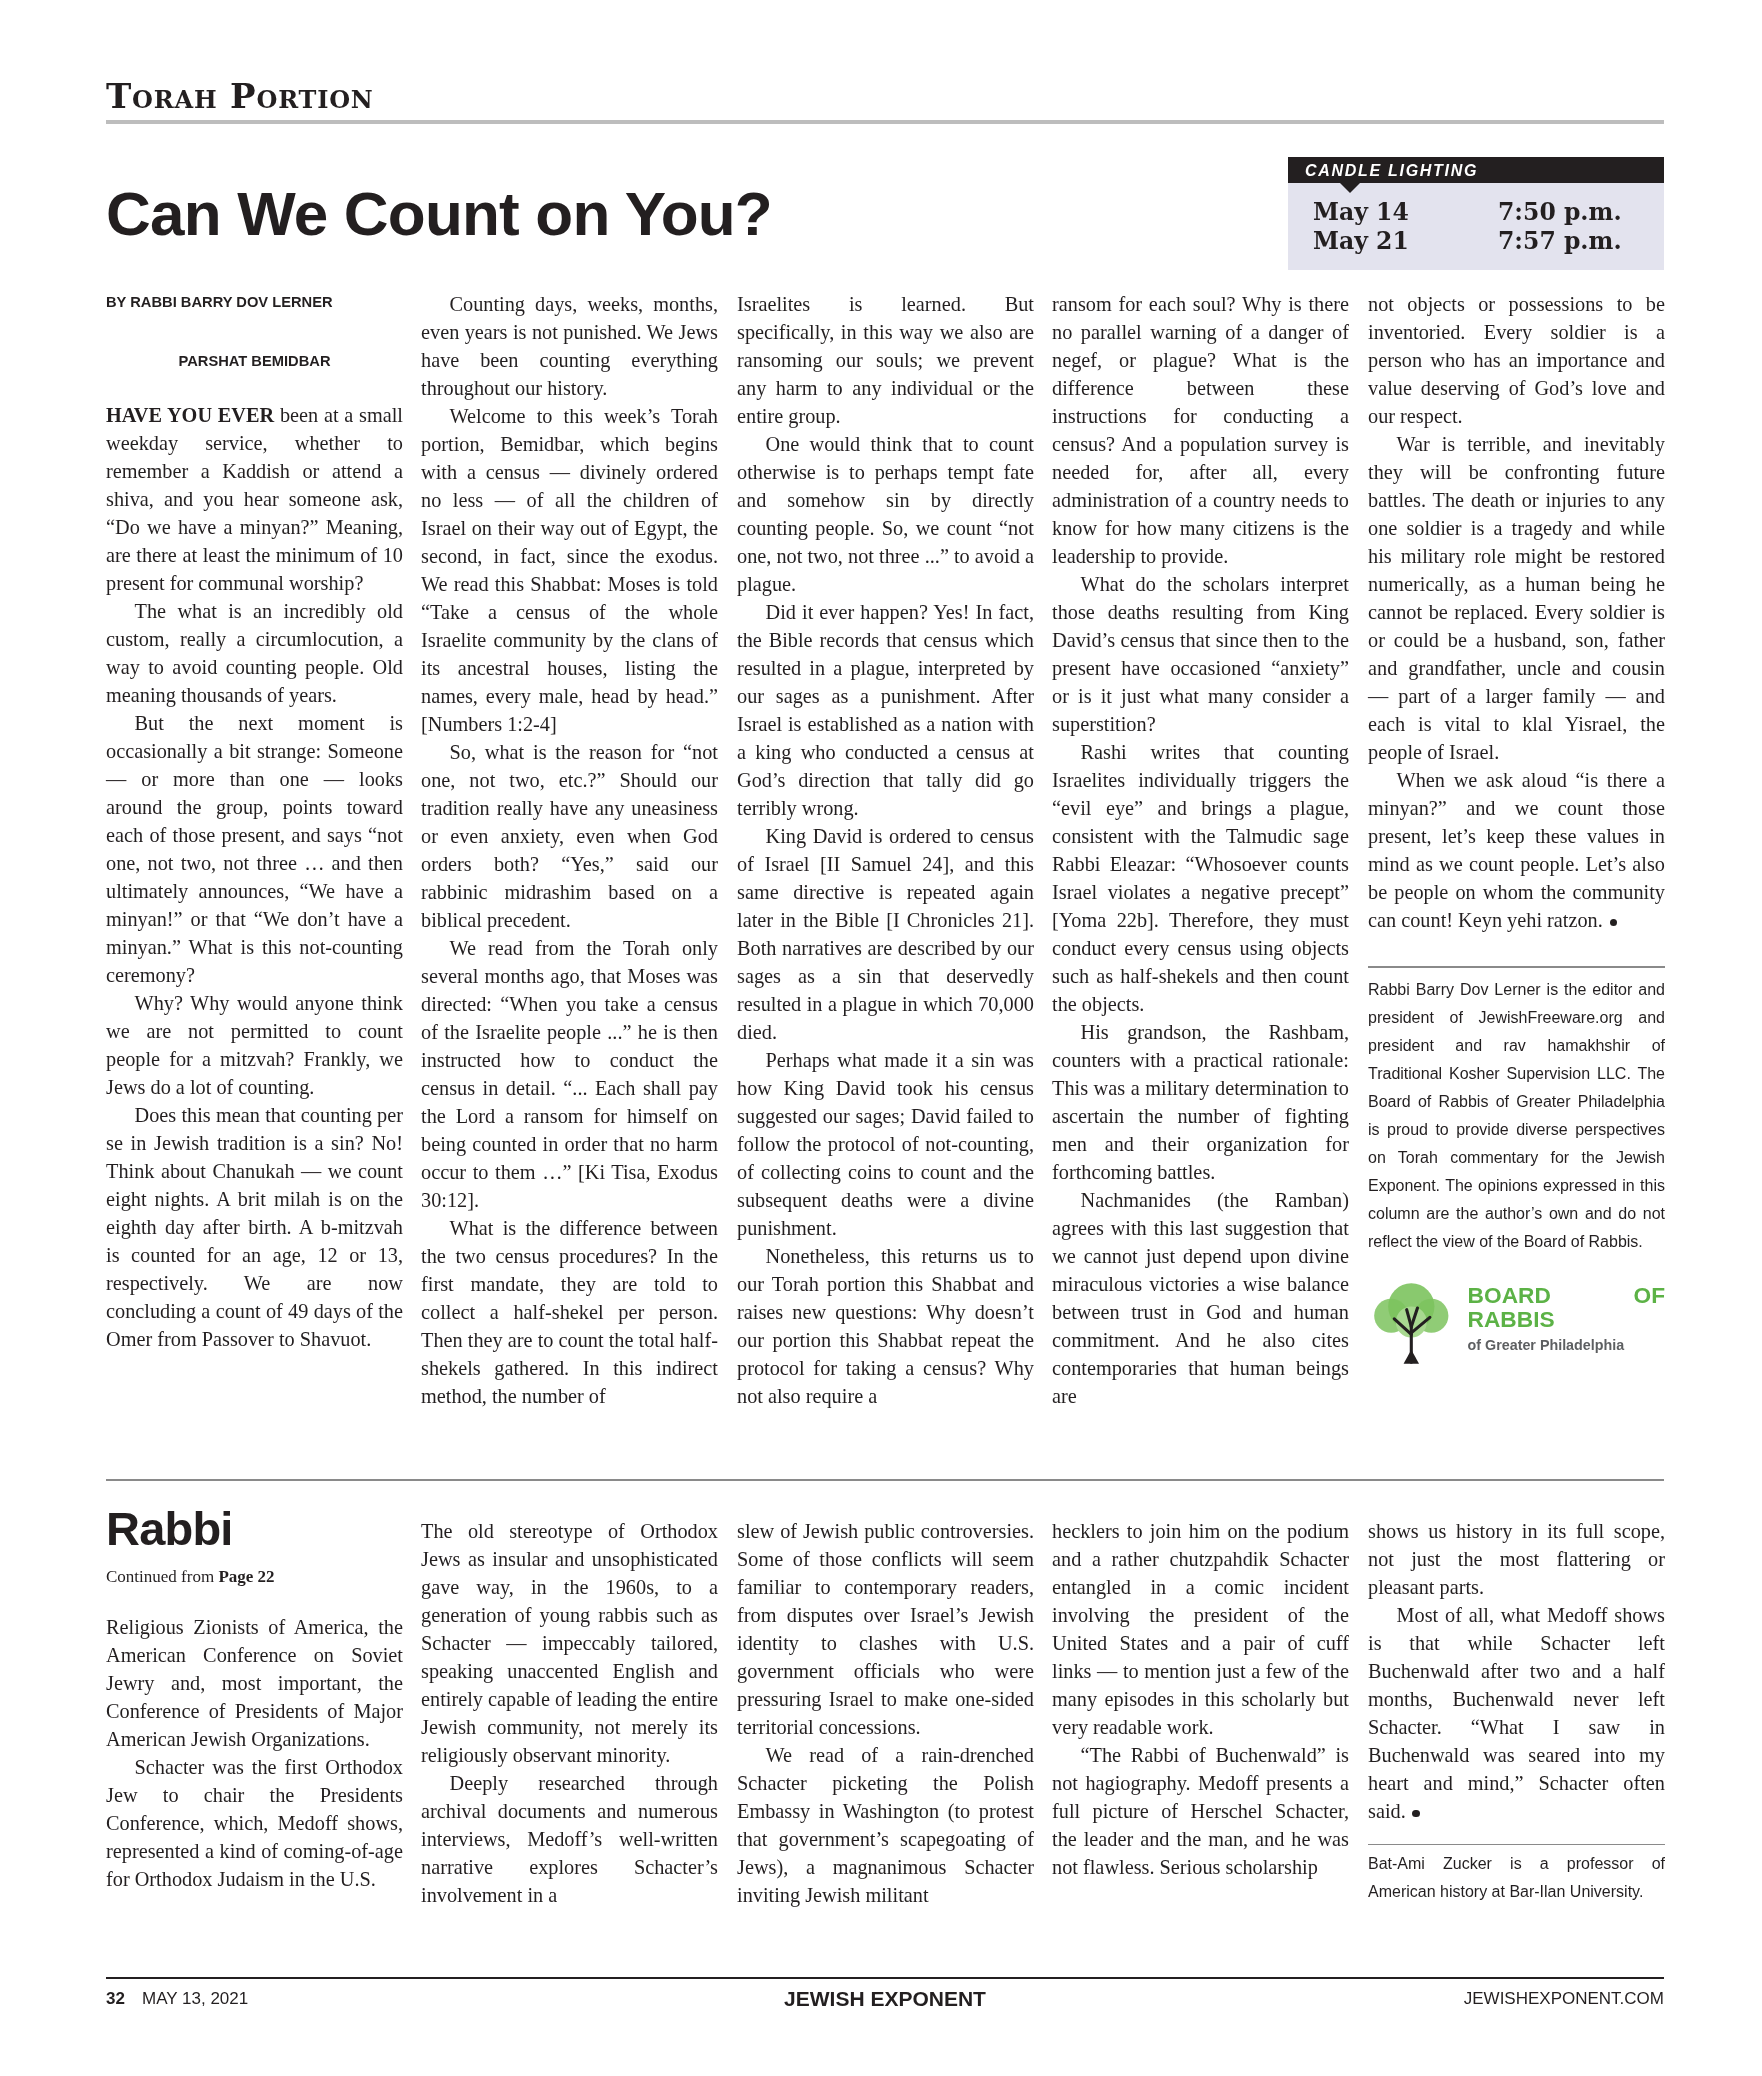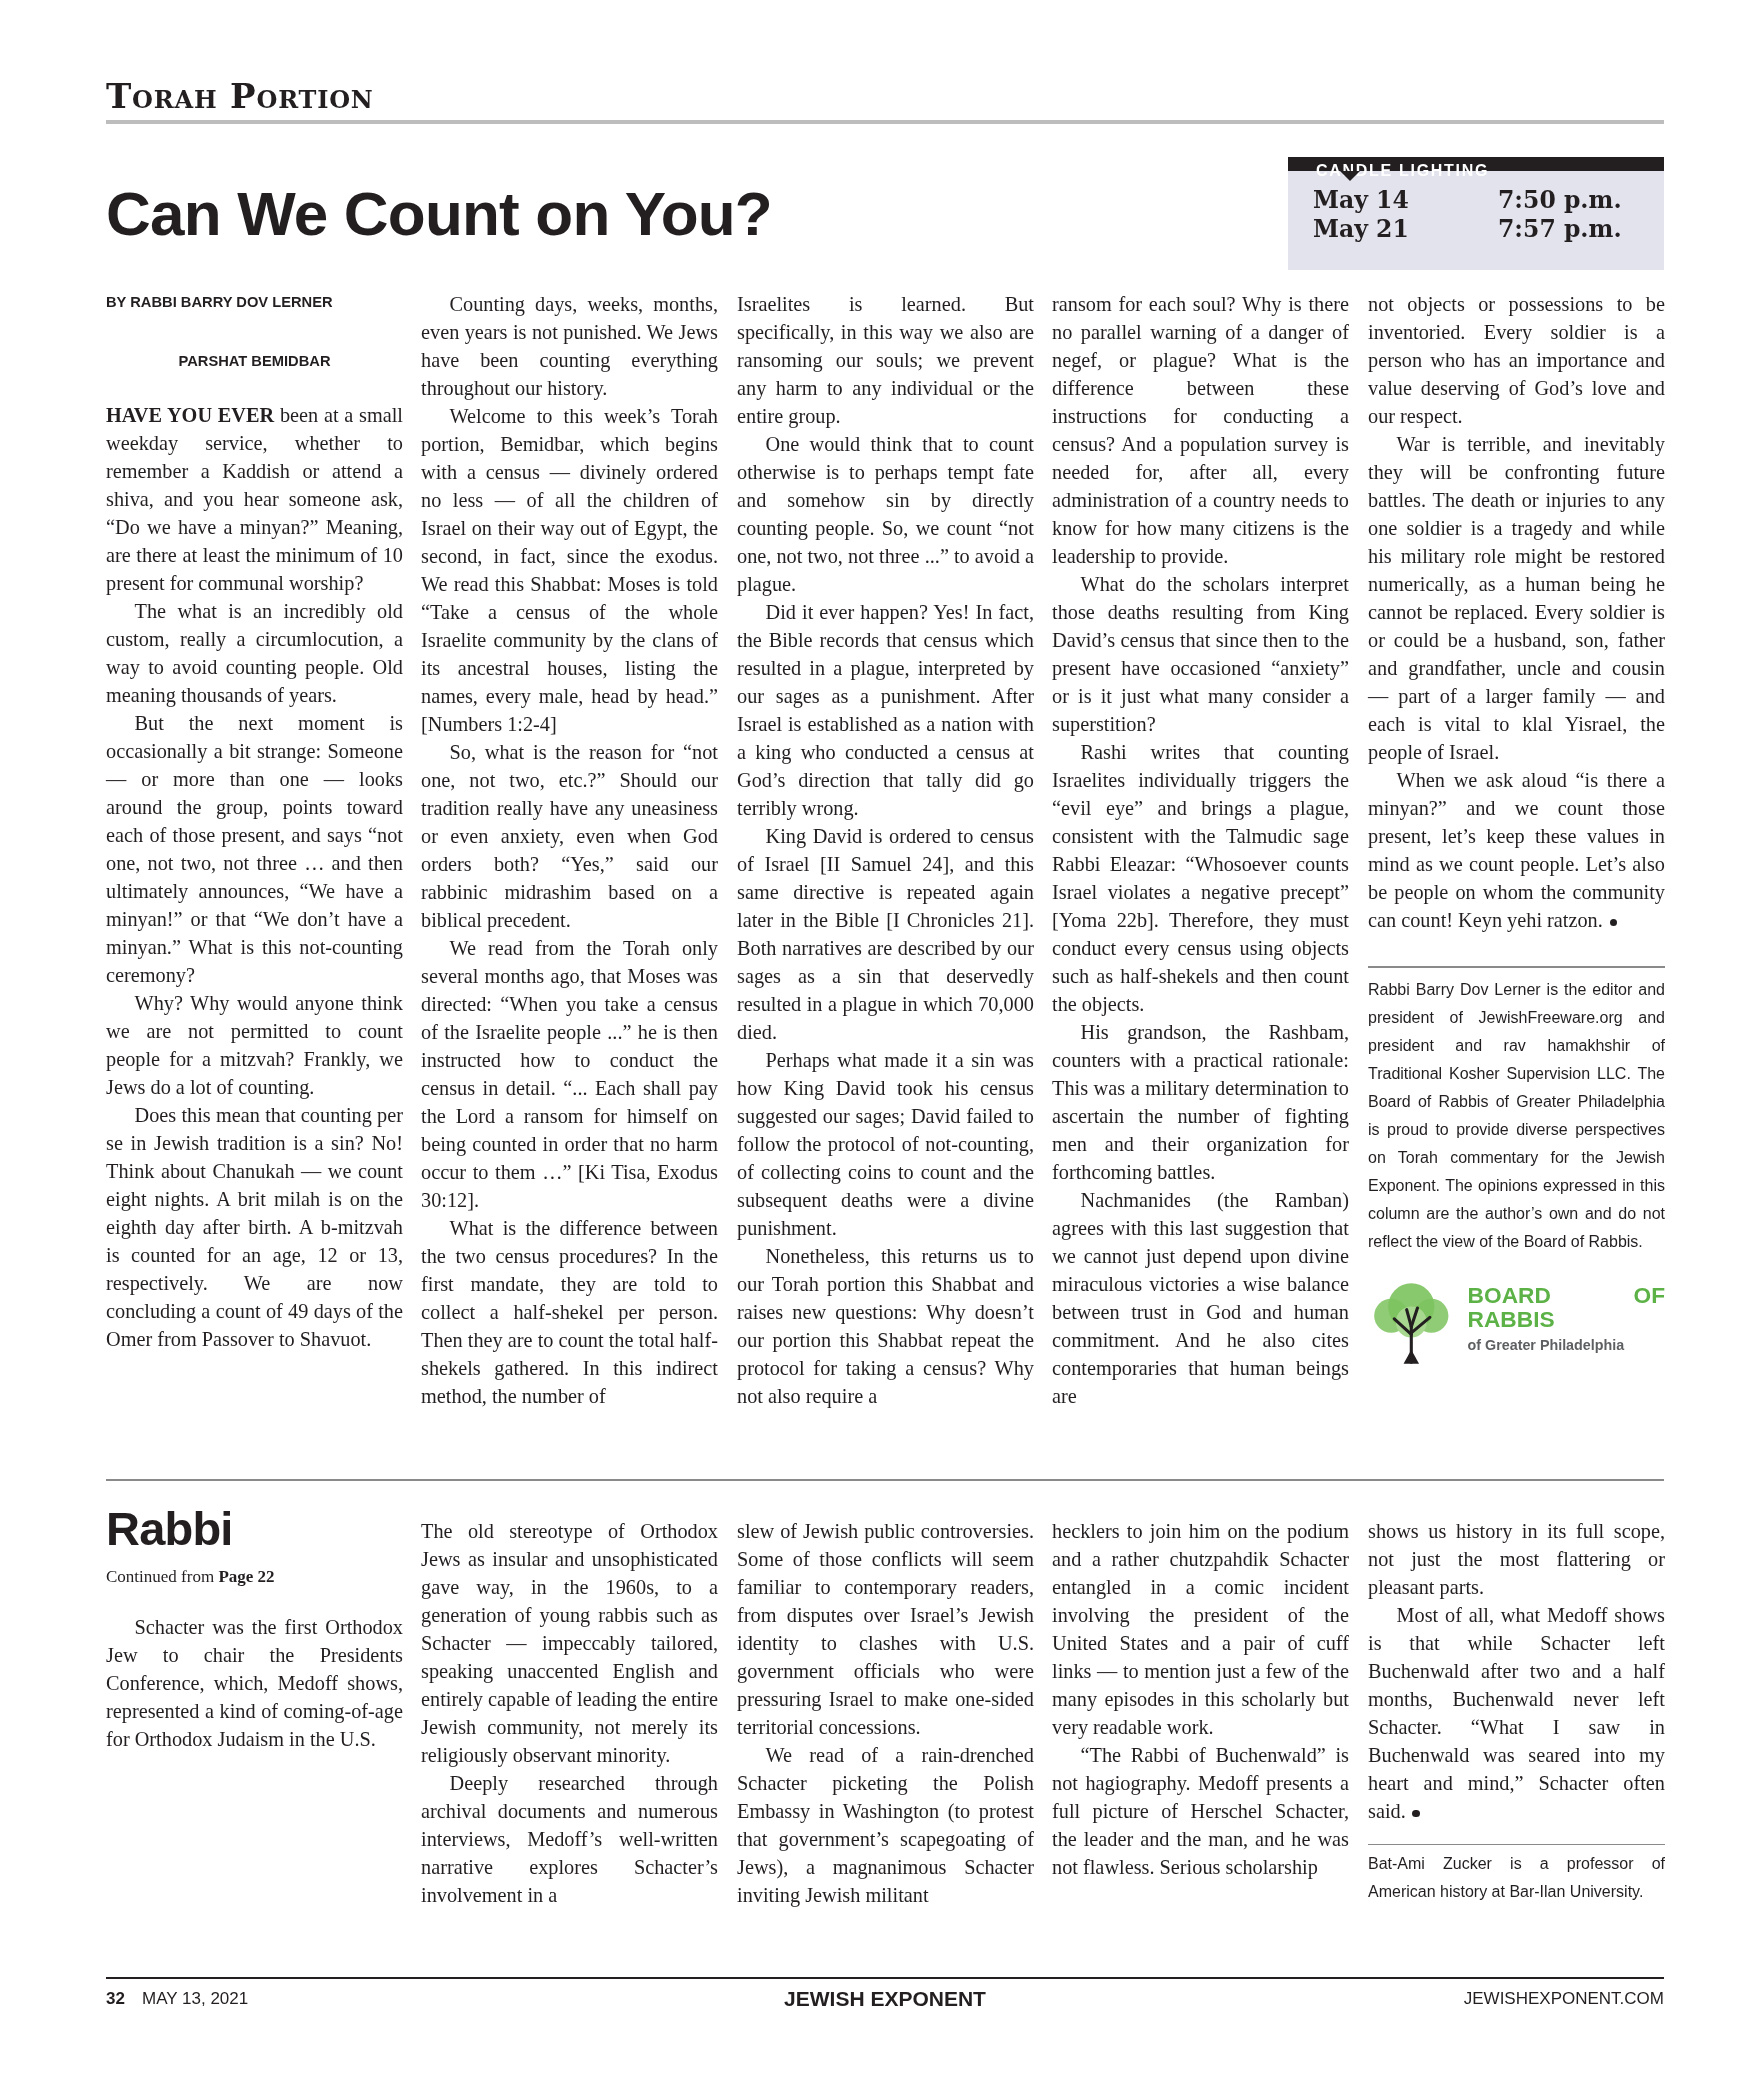"CANDLE LIGHTING" .candle-head { font-style: none -> italic; height: 14px -> 26px; padding: 5px 28px -> 5px 17px }
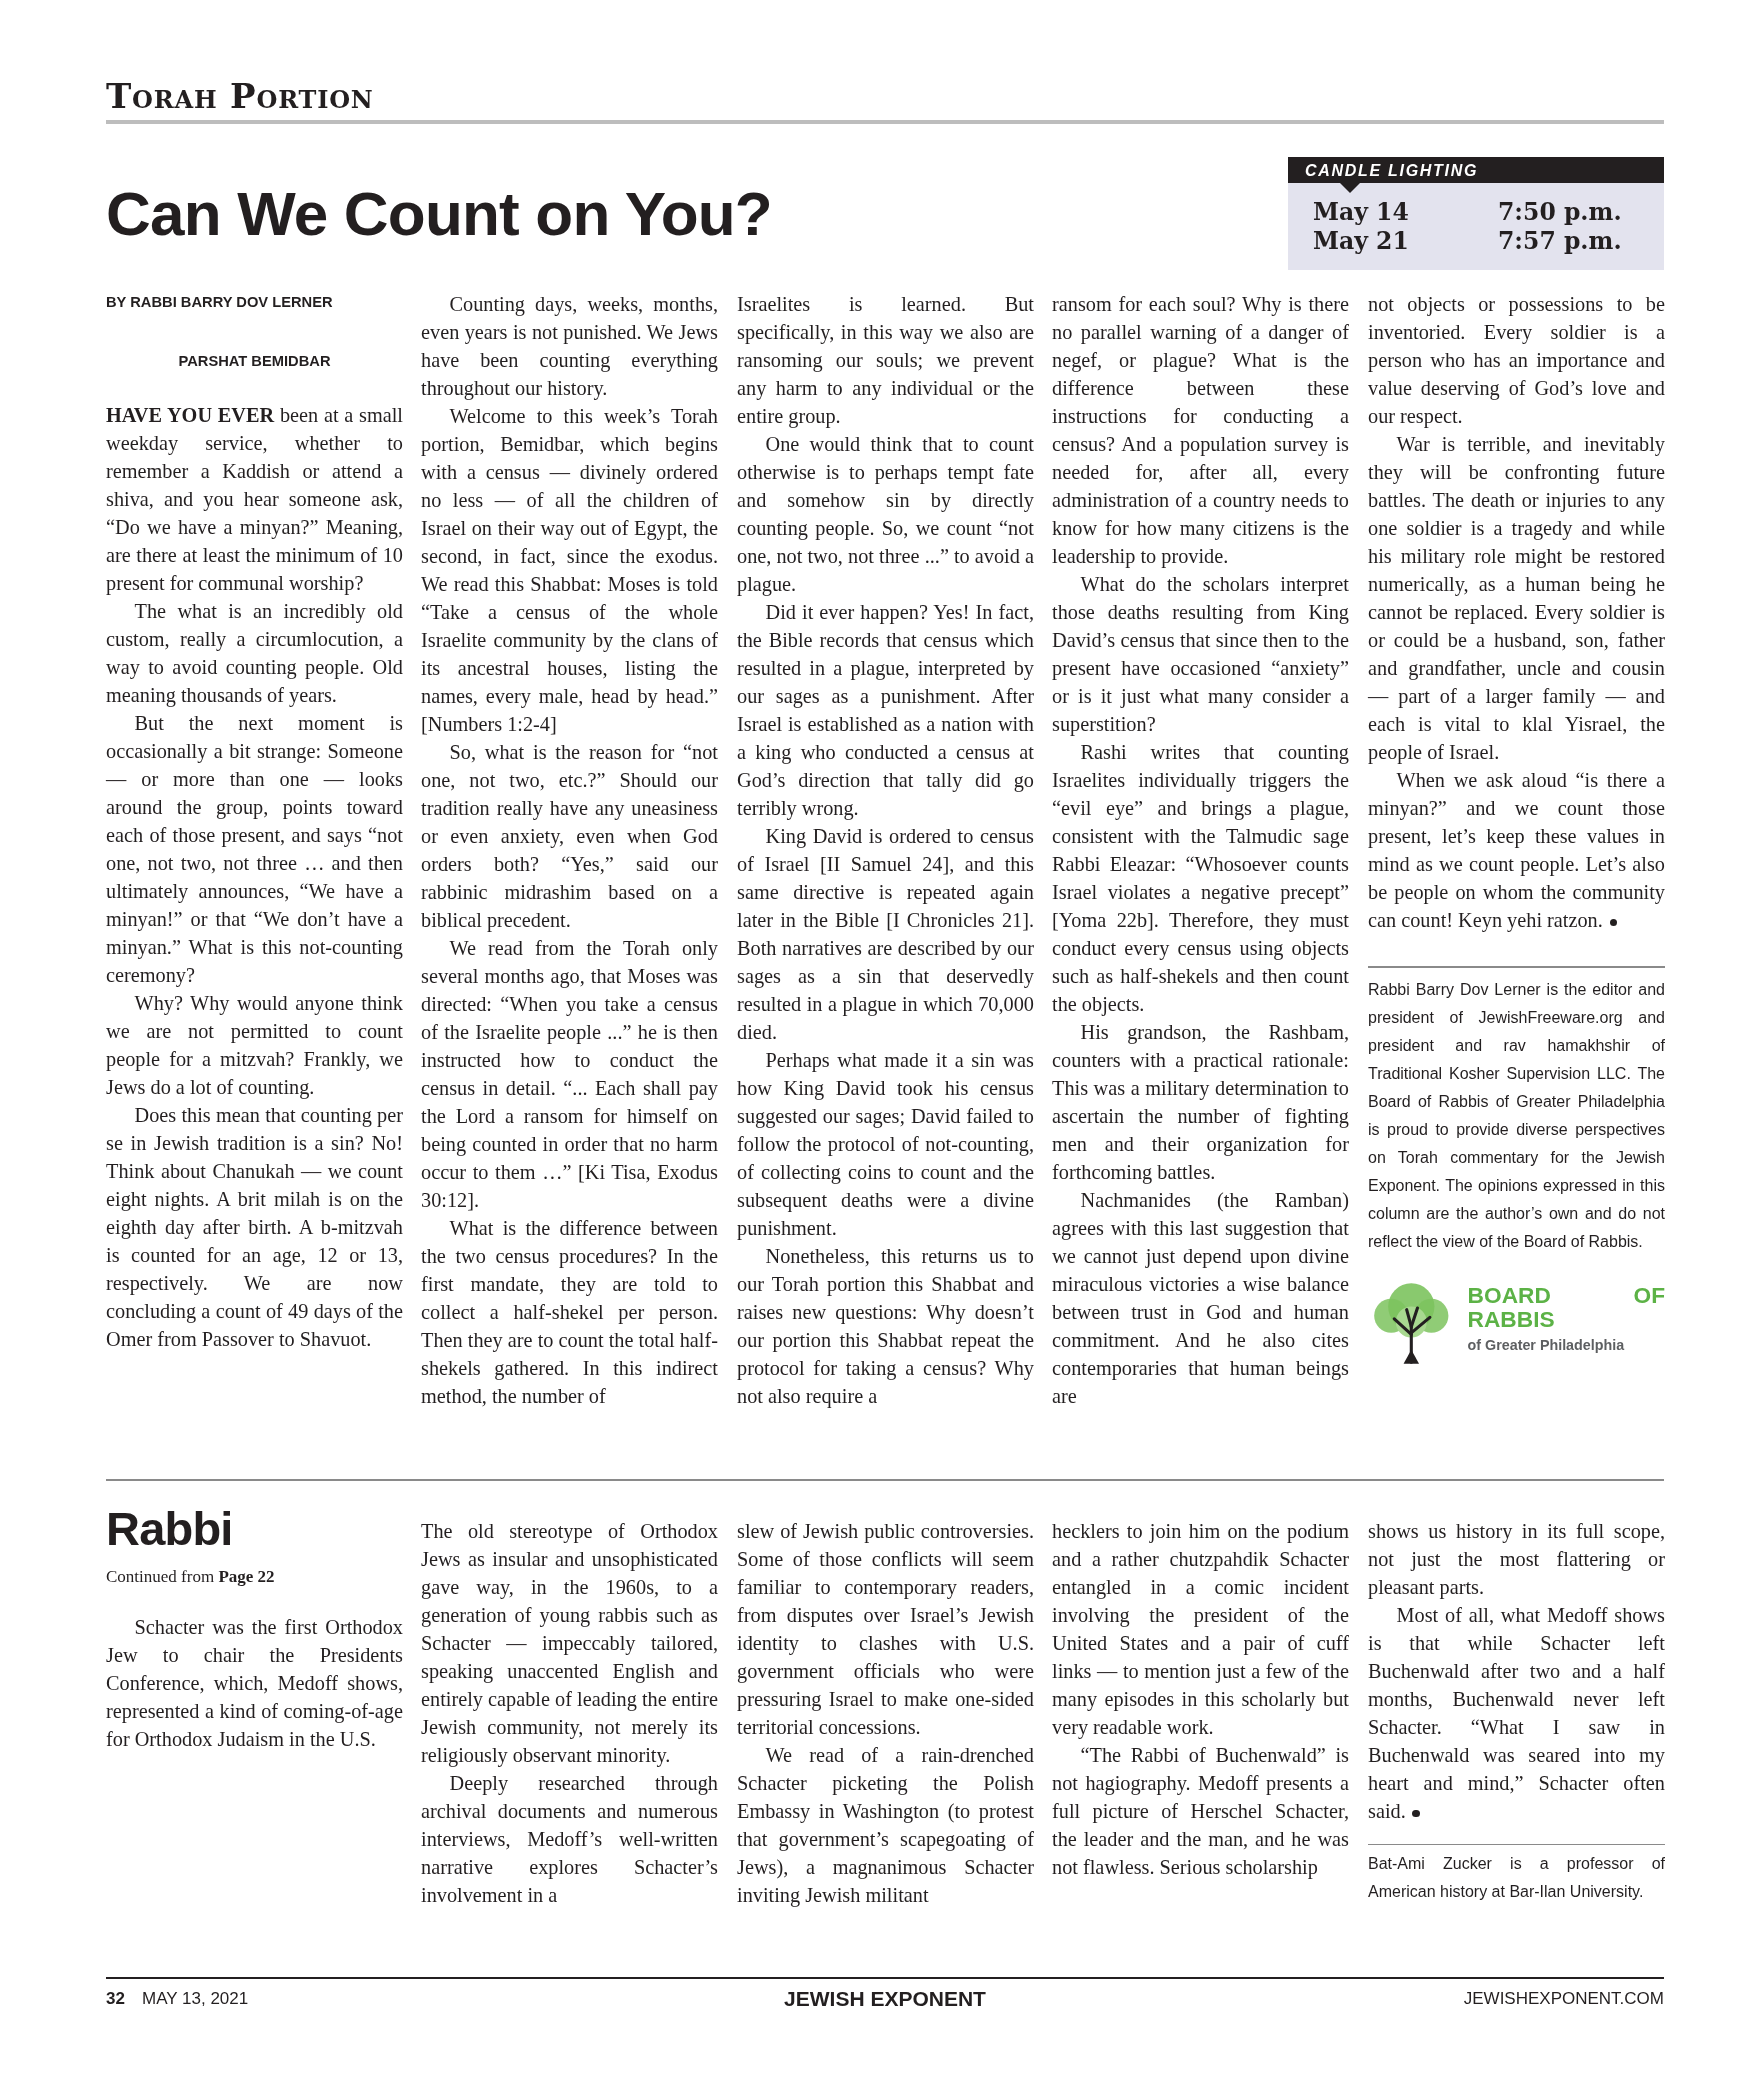"Religious Zionists of America, the" p.noind { html: none -> <p>Religious Zionists of America, the American Conference on Soviet Jewry and, most important, the Conference of Presidents of Major American Jewish Organizations.</p> }
